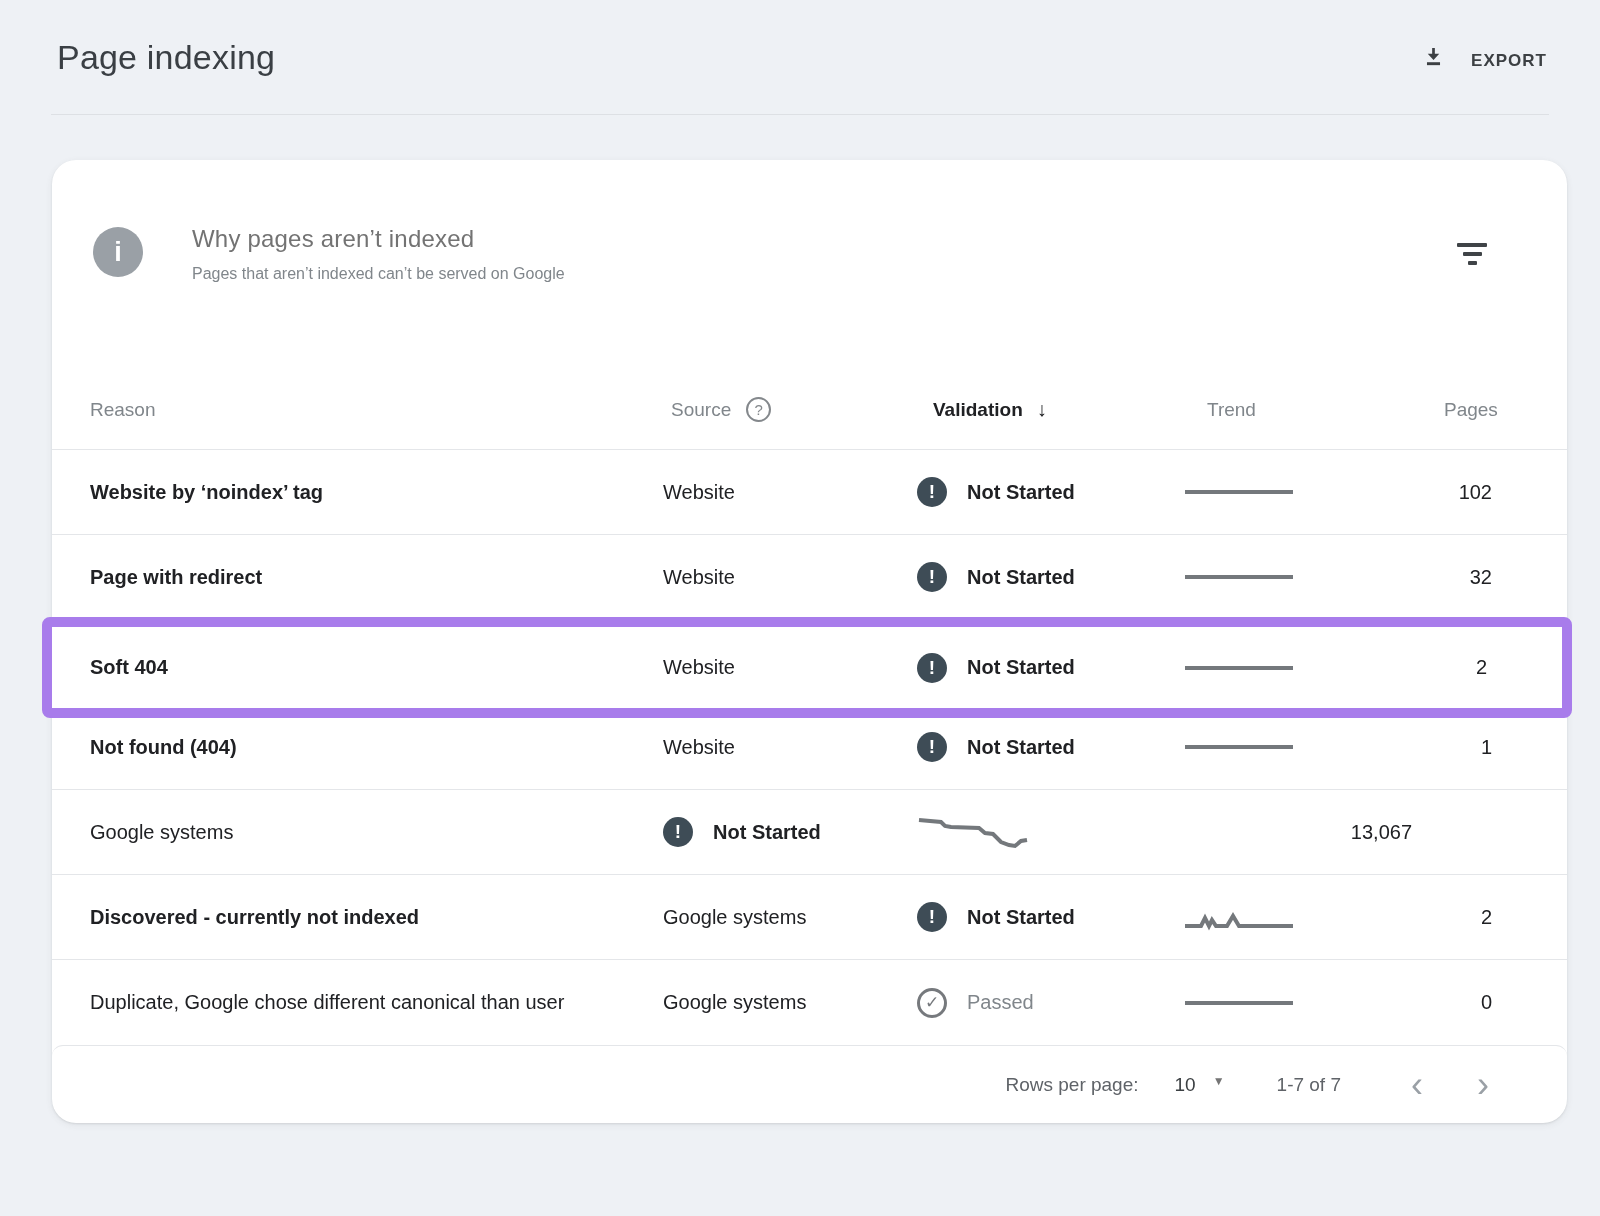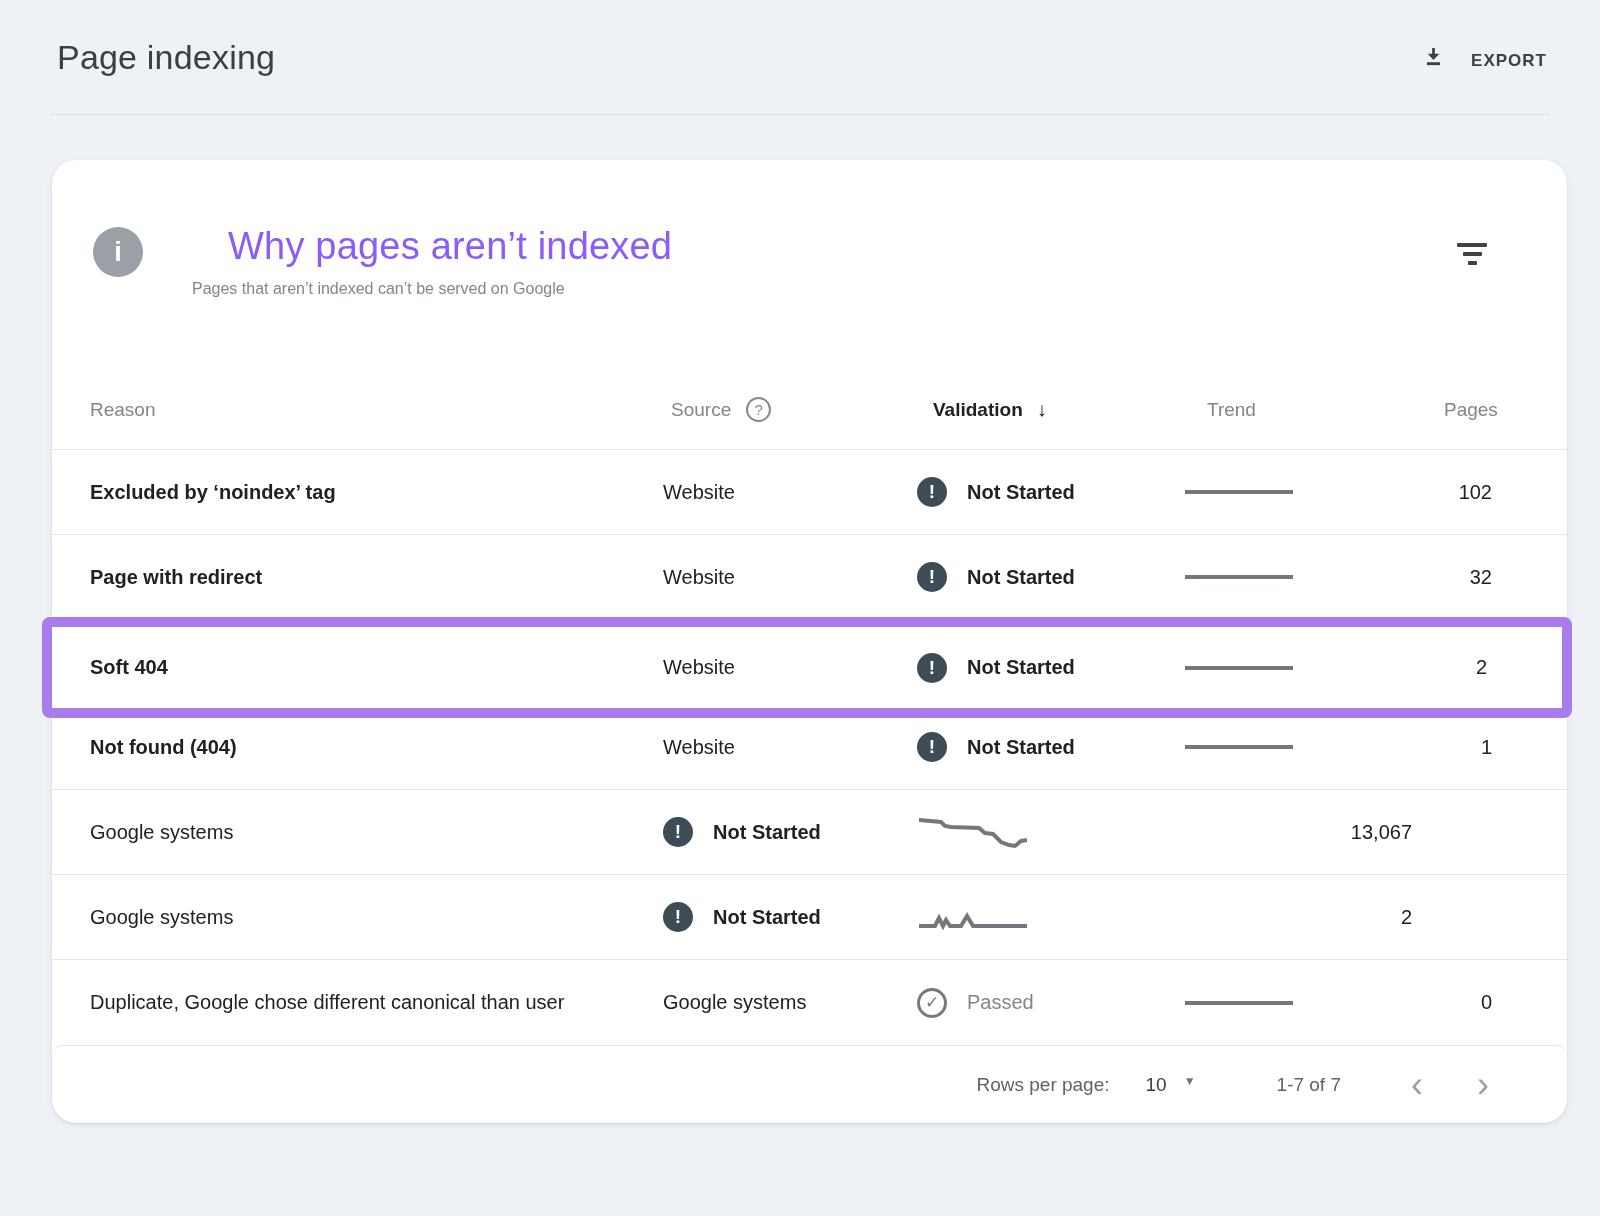"Why pages aren’t indexed" .panel-title { color: #8b5cf6 -> #737373; font-size: 38px -> 24px; margin-left: 36px -> none }
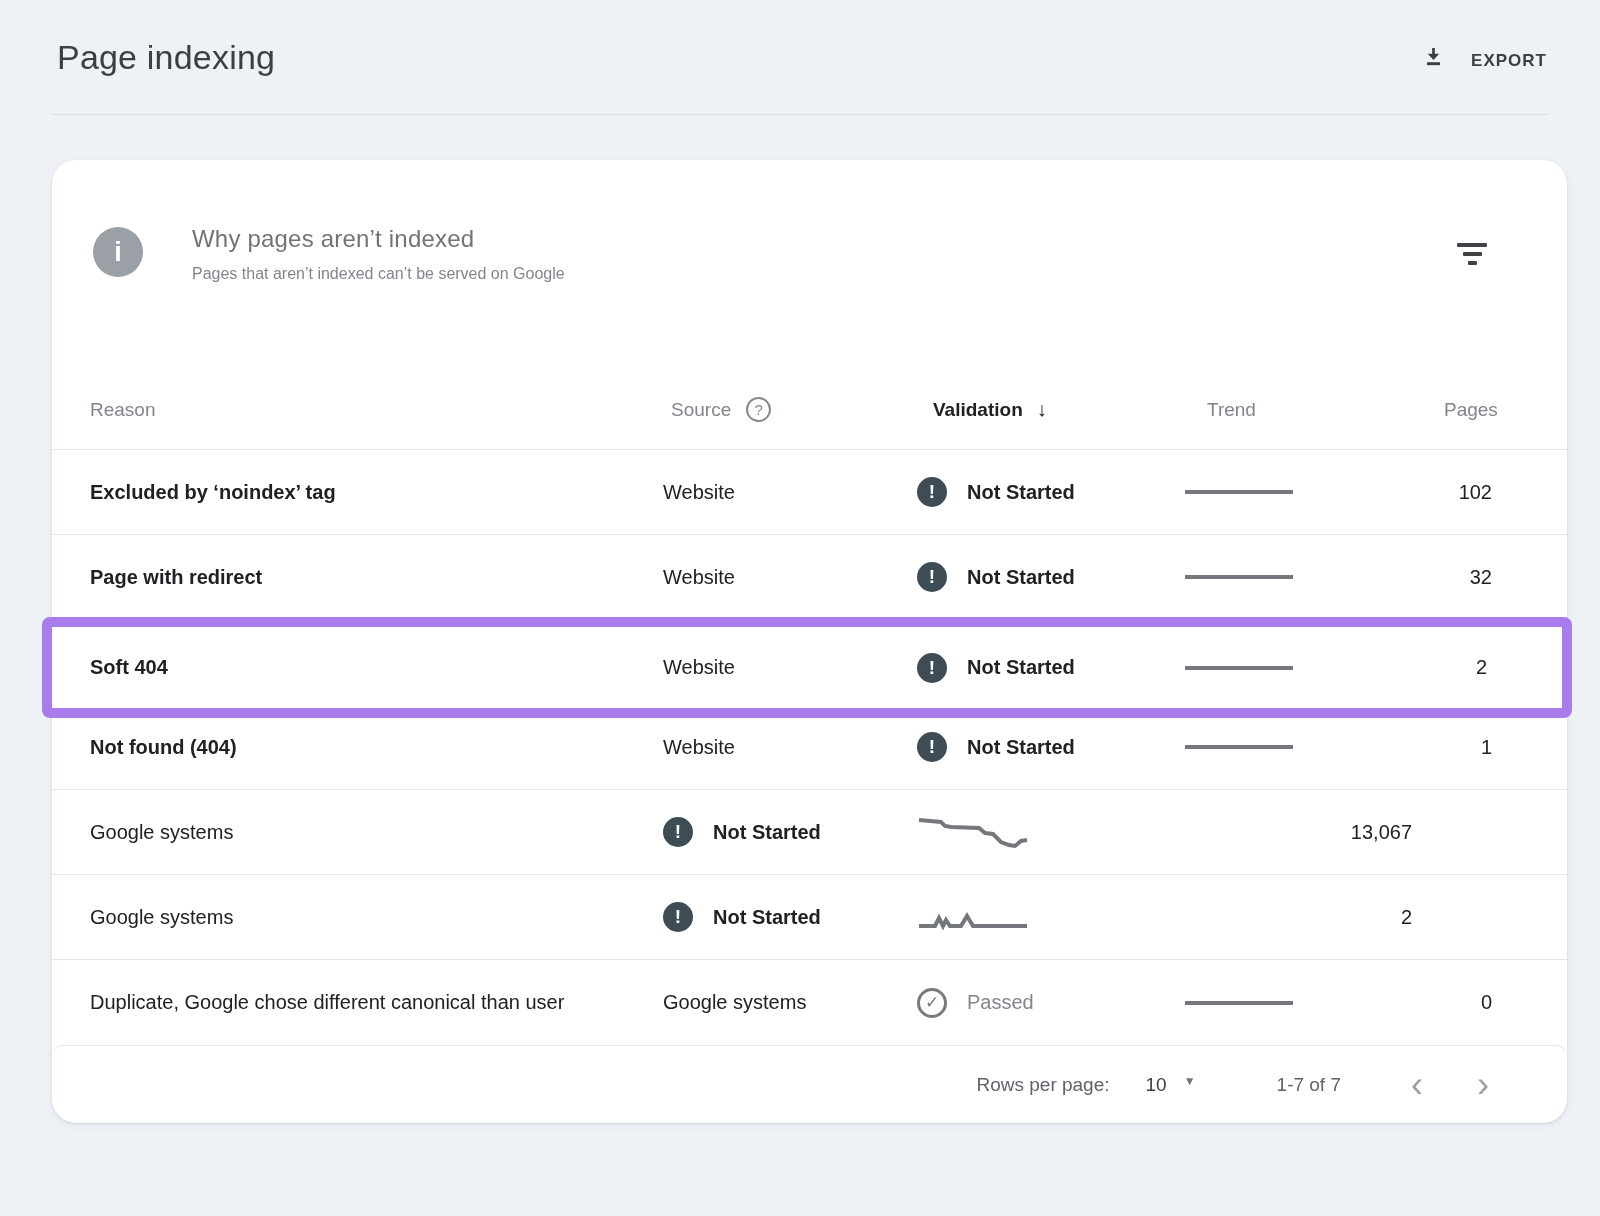"Excluded by ‘noindex’ tag" div.cell { text: Excluded -> Website }
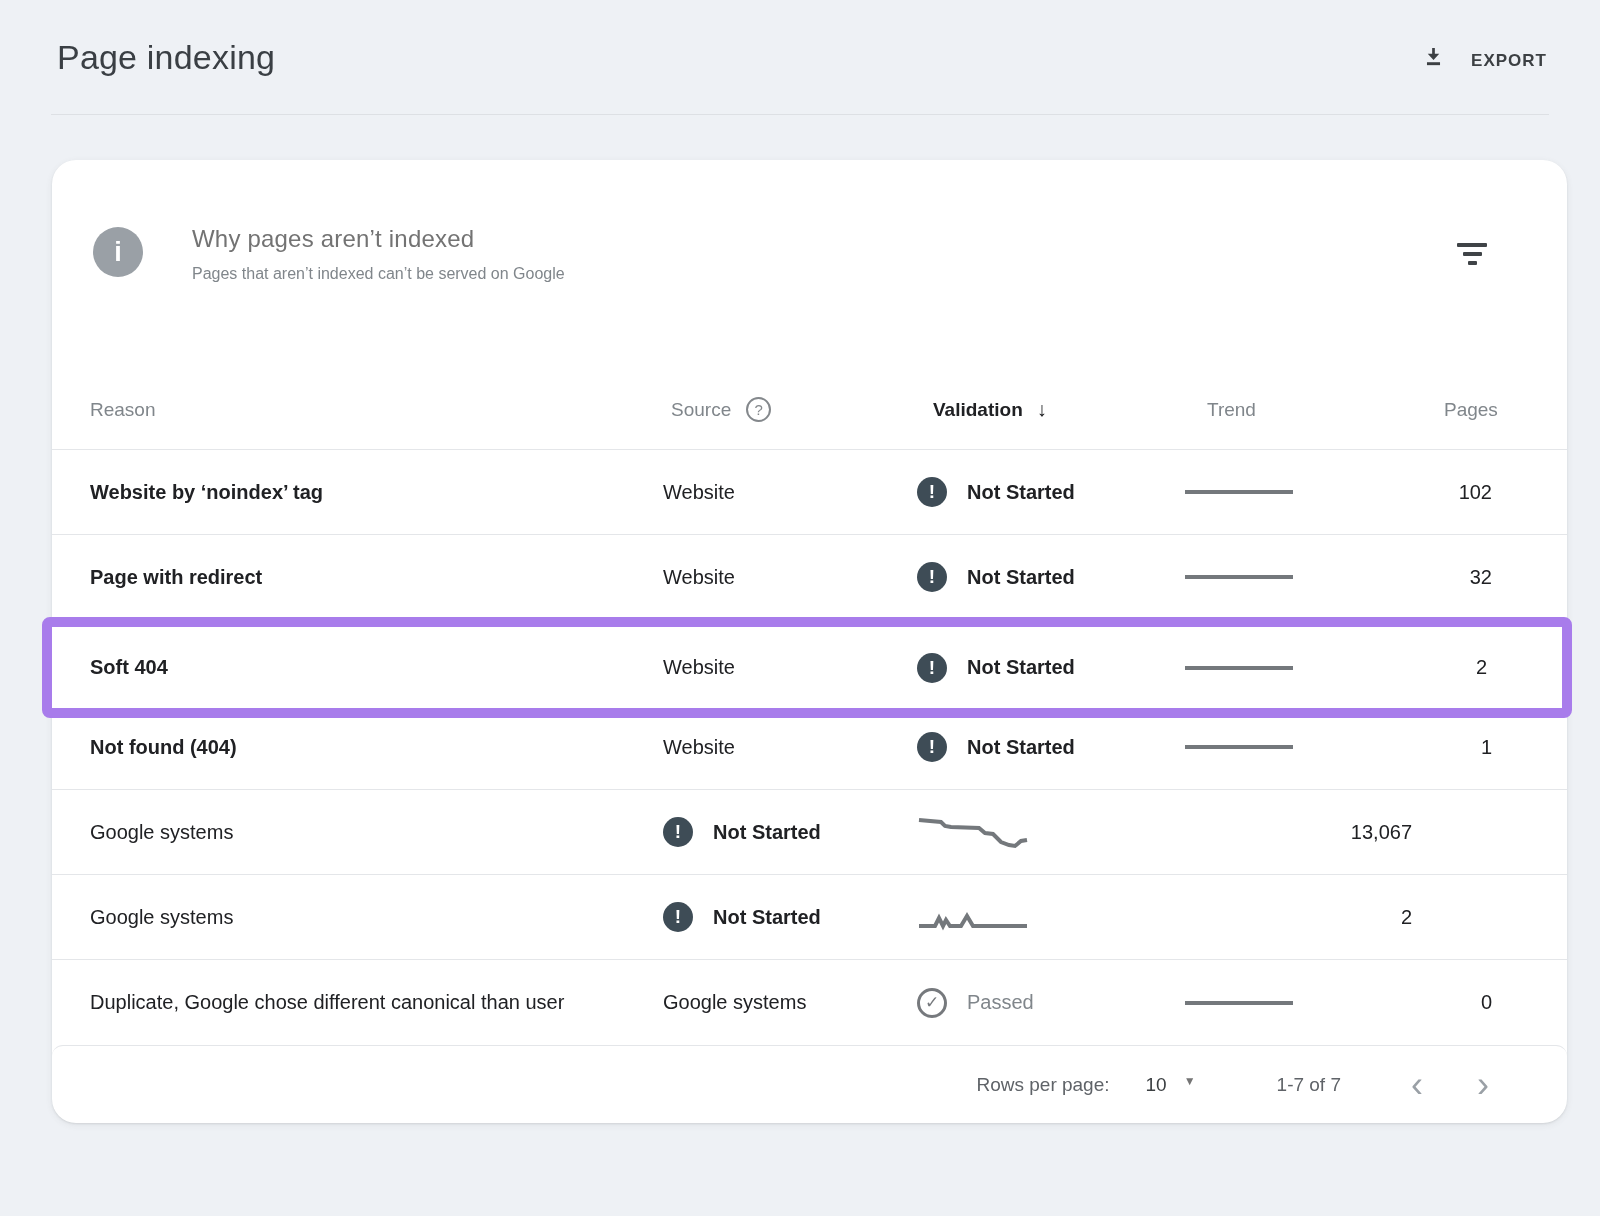"Discovered - currently not indexed" div.cell { html: none -> <div>Discovered - currently not indexed</div> }
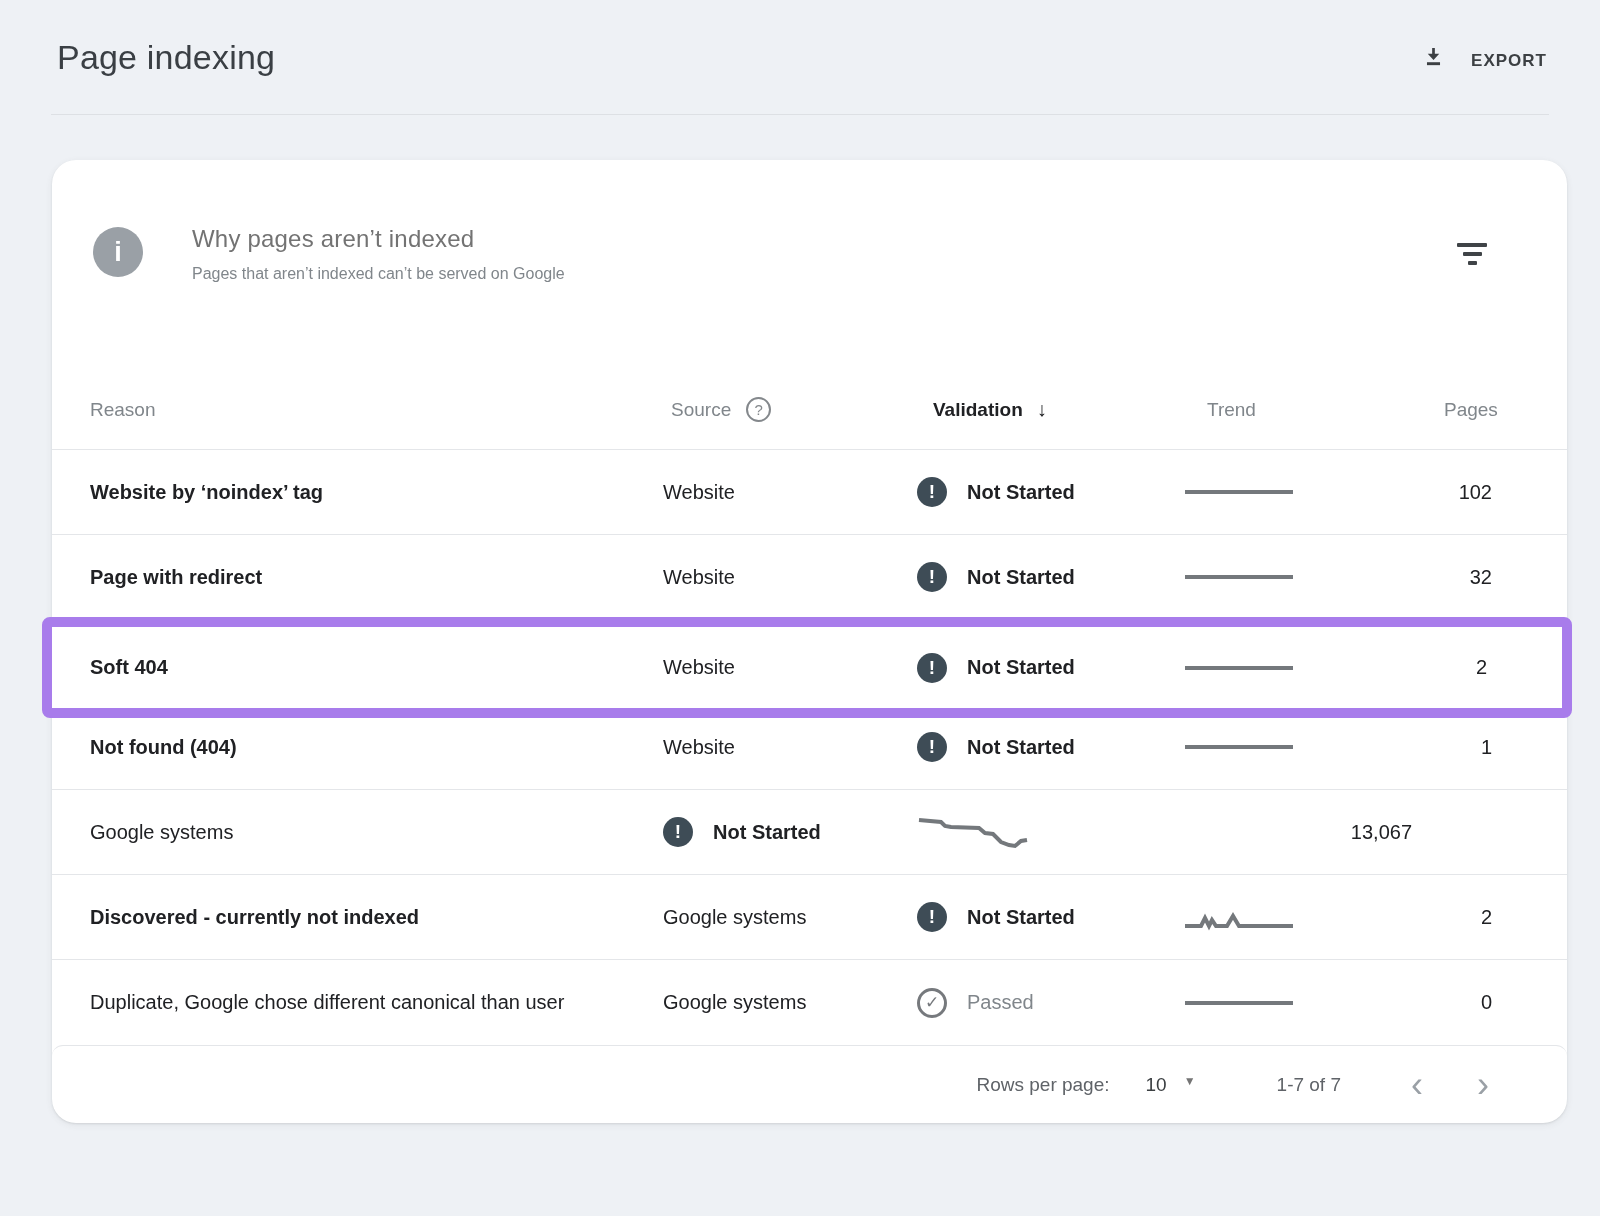"1-7 of 7" .range { margin-left: 81px -> 52px }
